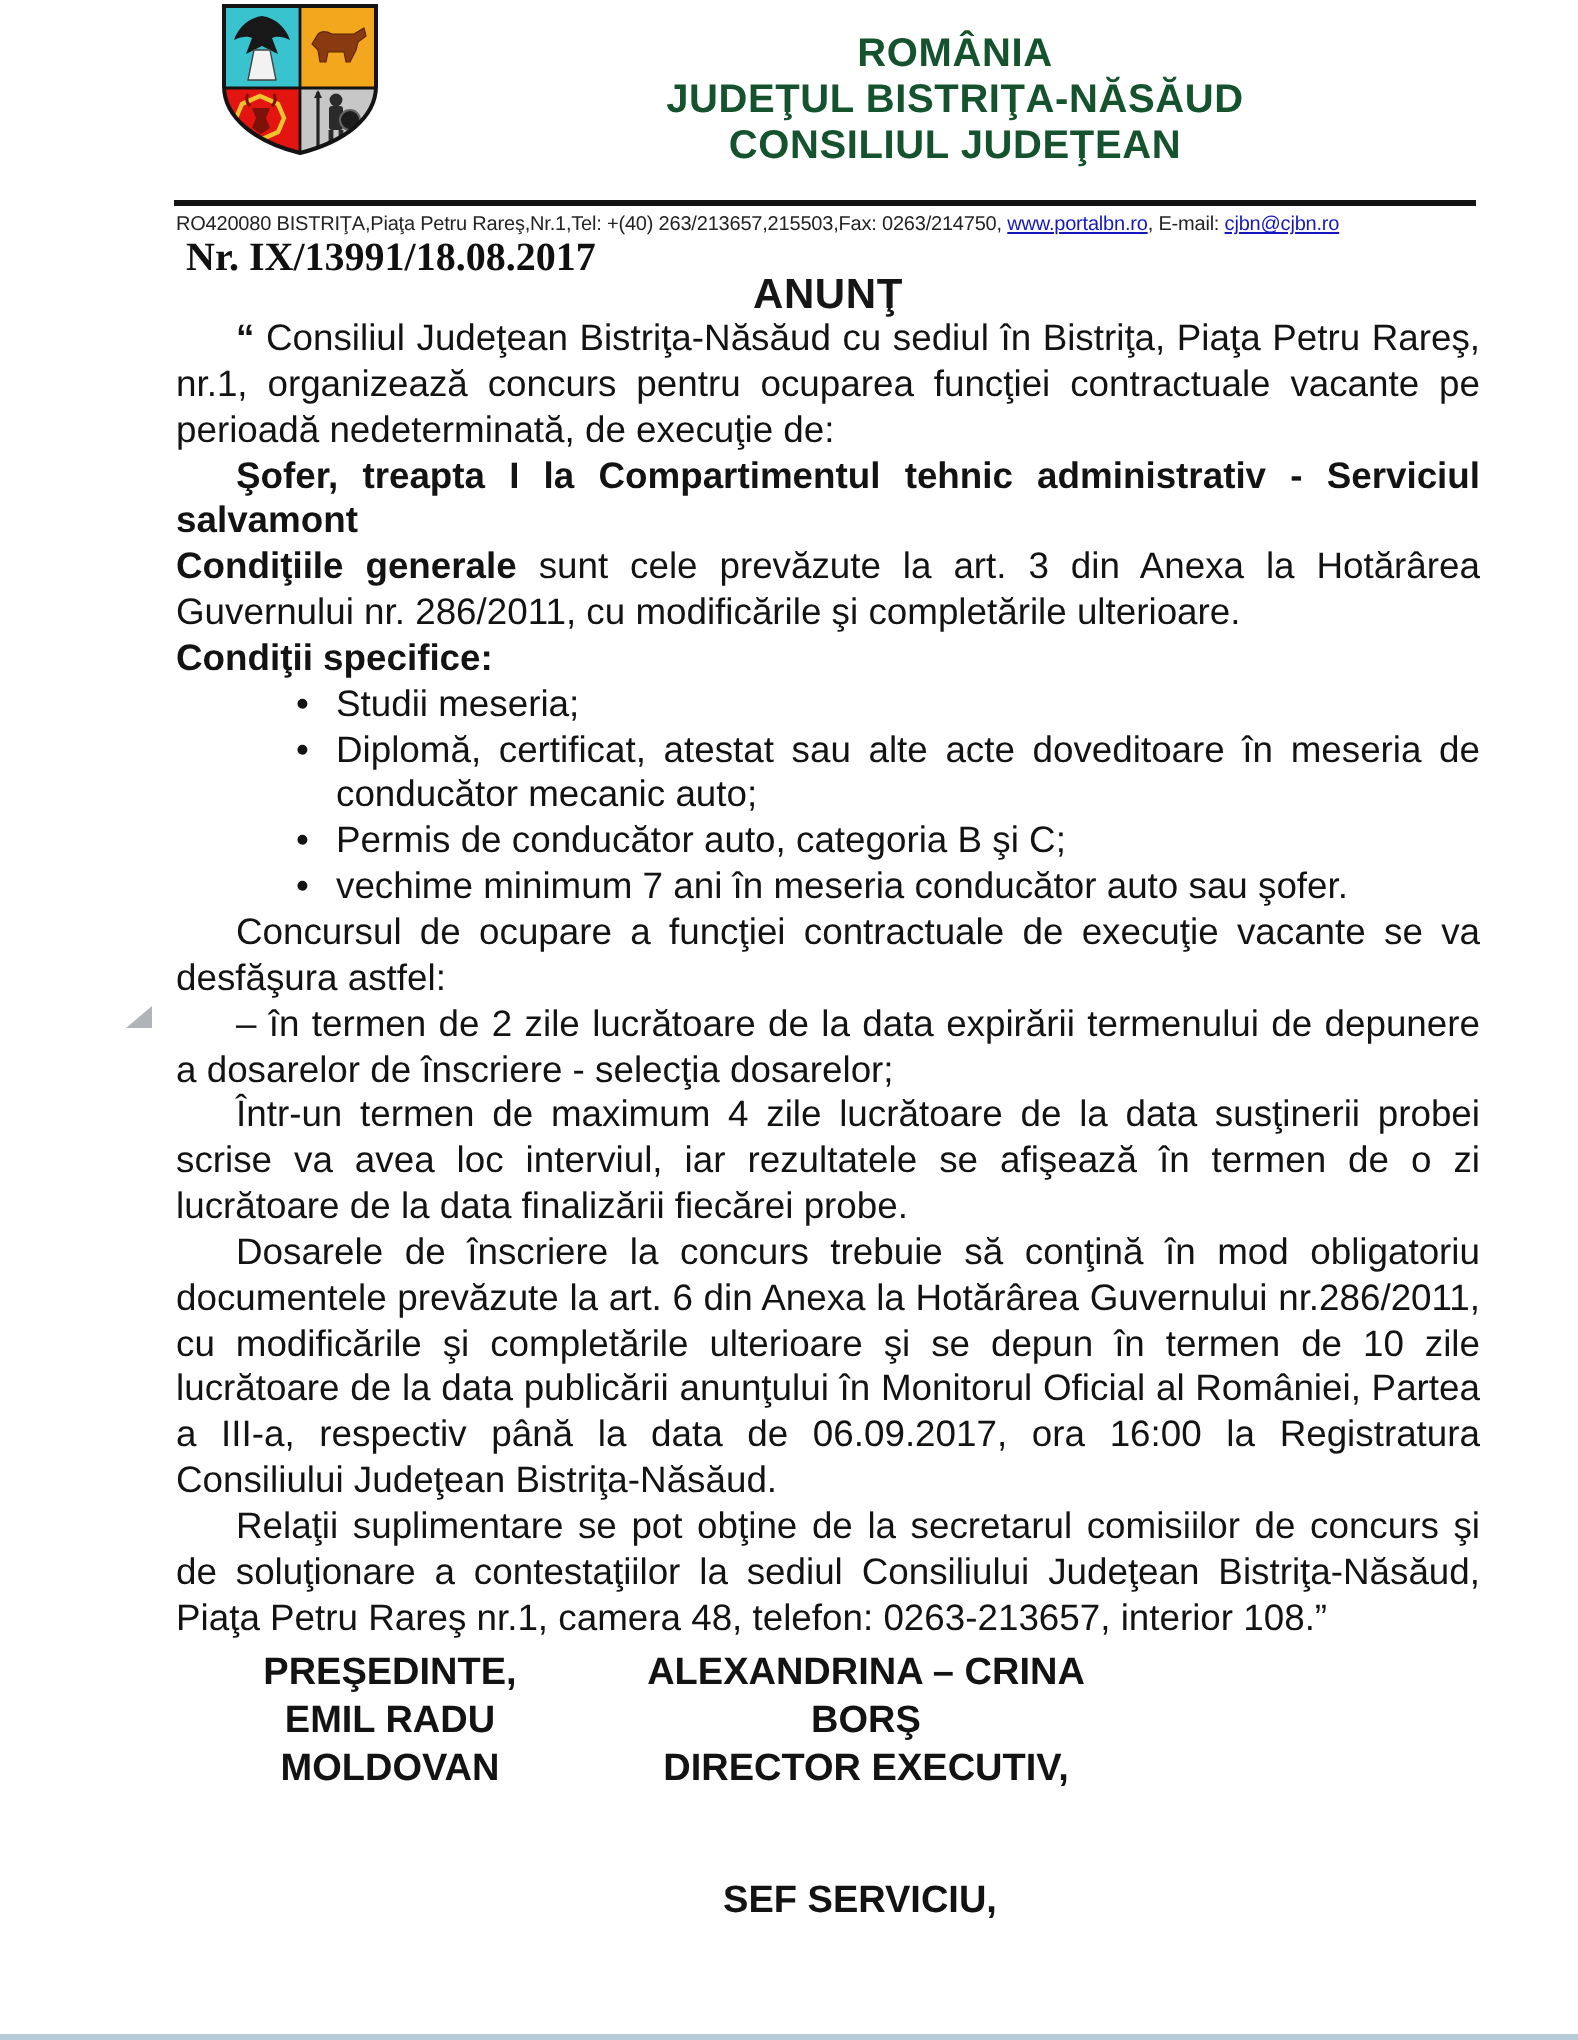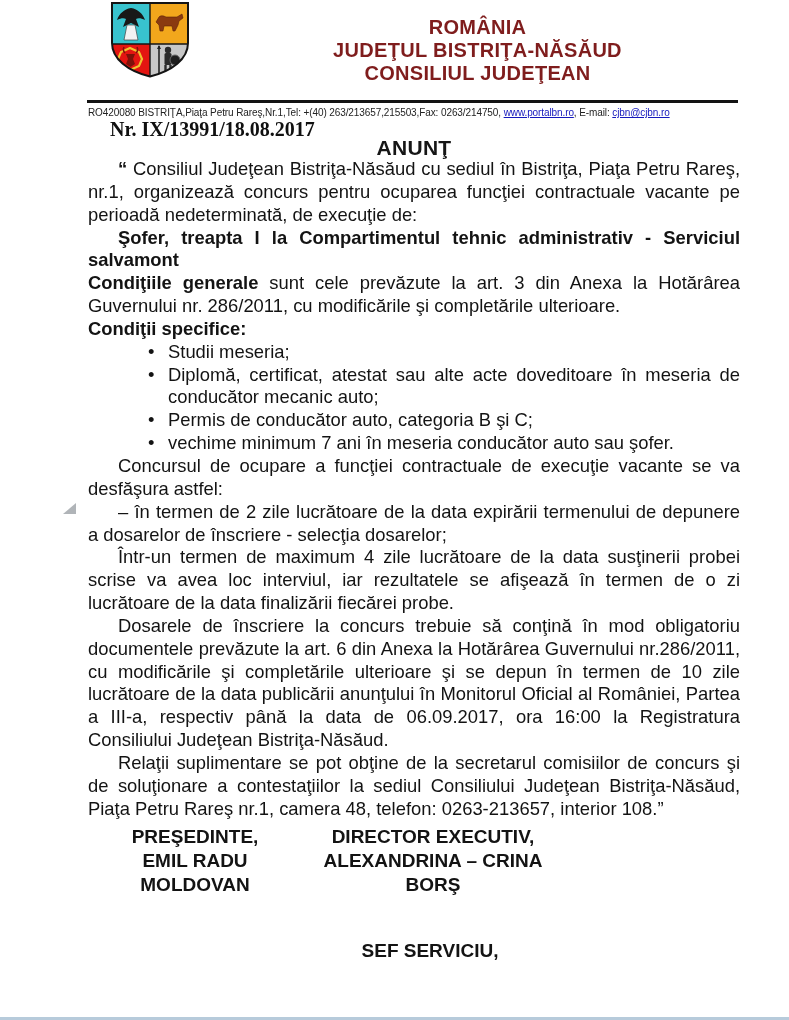"ROMÂNIA" .head-block { color: #7f1d1d -> #14532d }
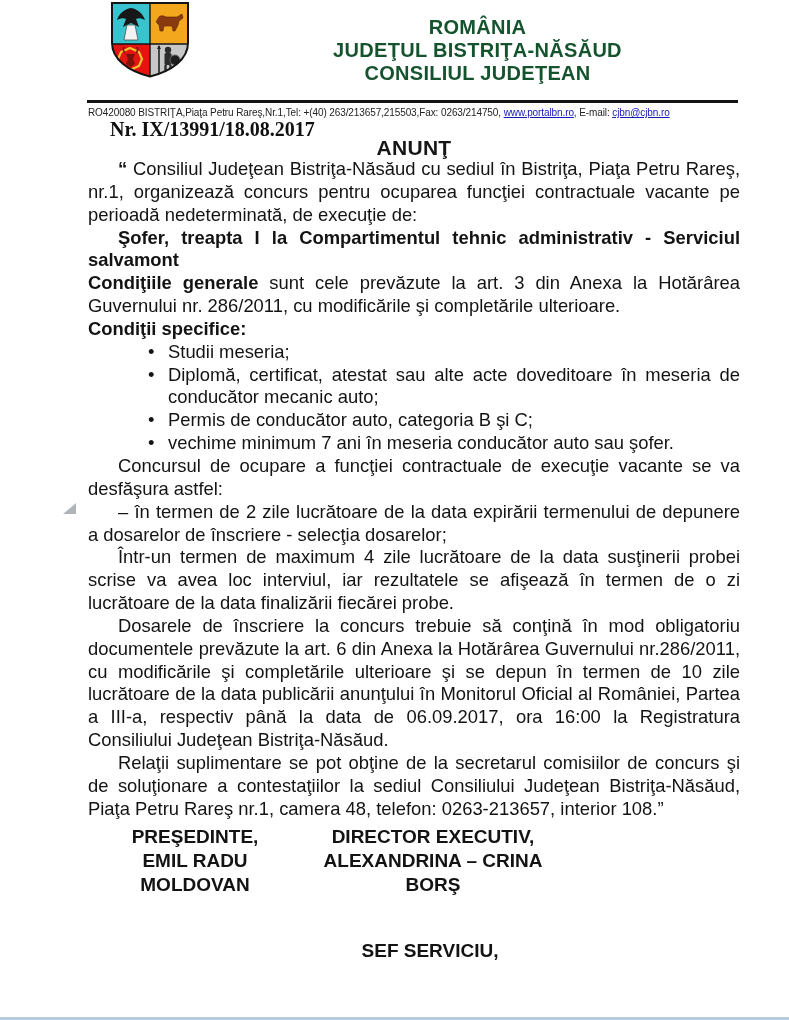"Nr. IX/13991/18.08.2017" .refnum { left: 110px -> 93px }
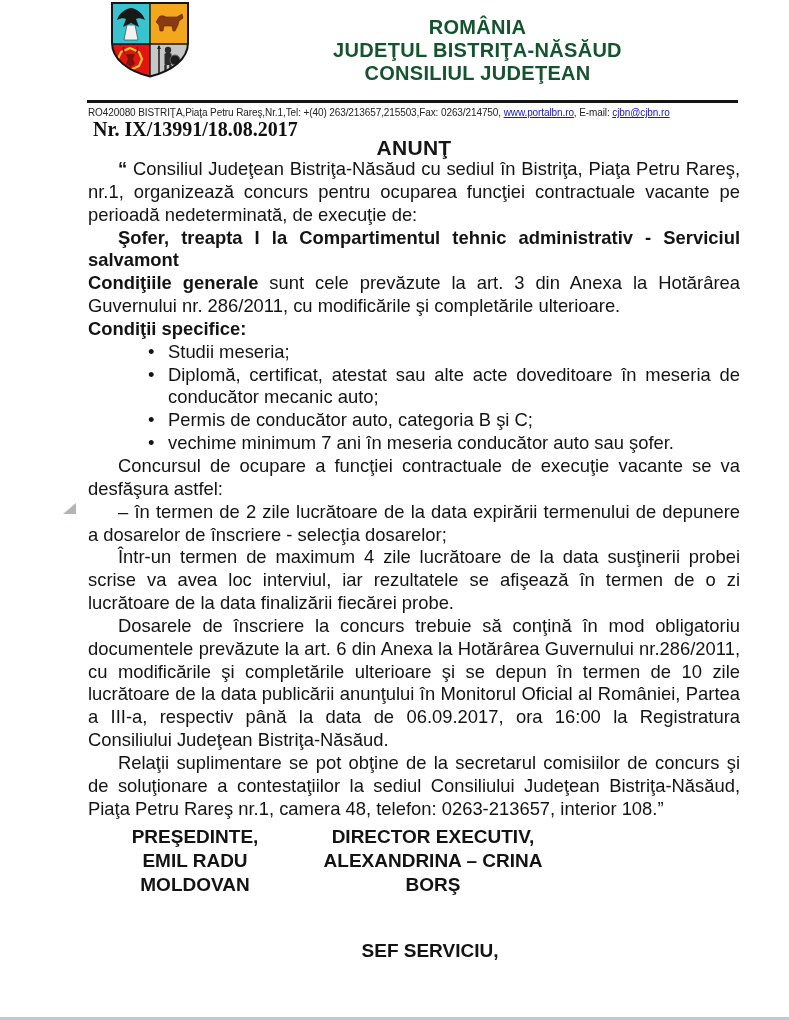"DIRECTOR EXECUTIV," div { order: before "ALEXANDRINA – CRINA BORŞ" -> after "ALEXANDRINA – CRINA BORŞ" }
